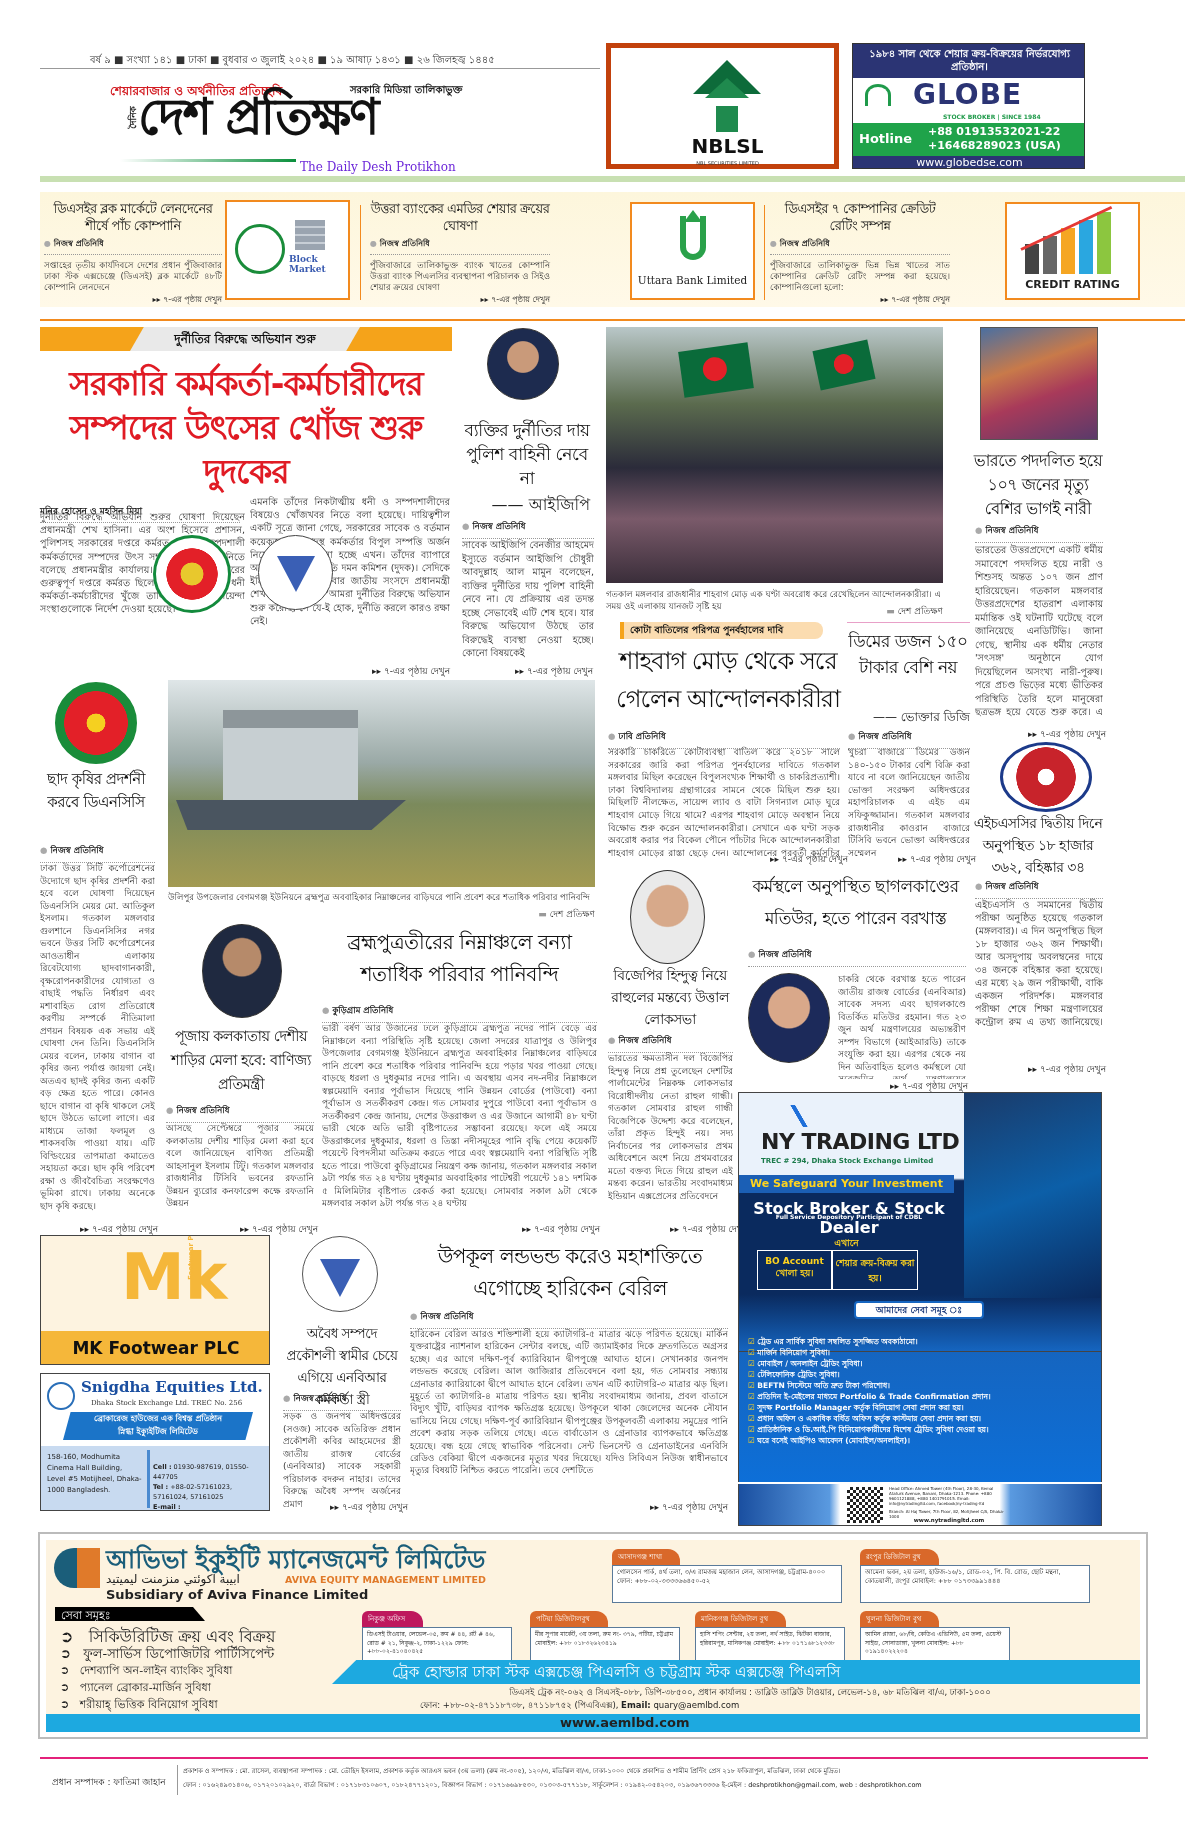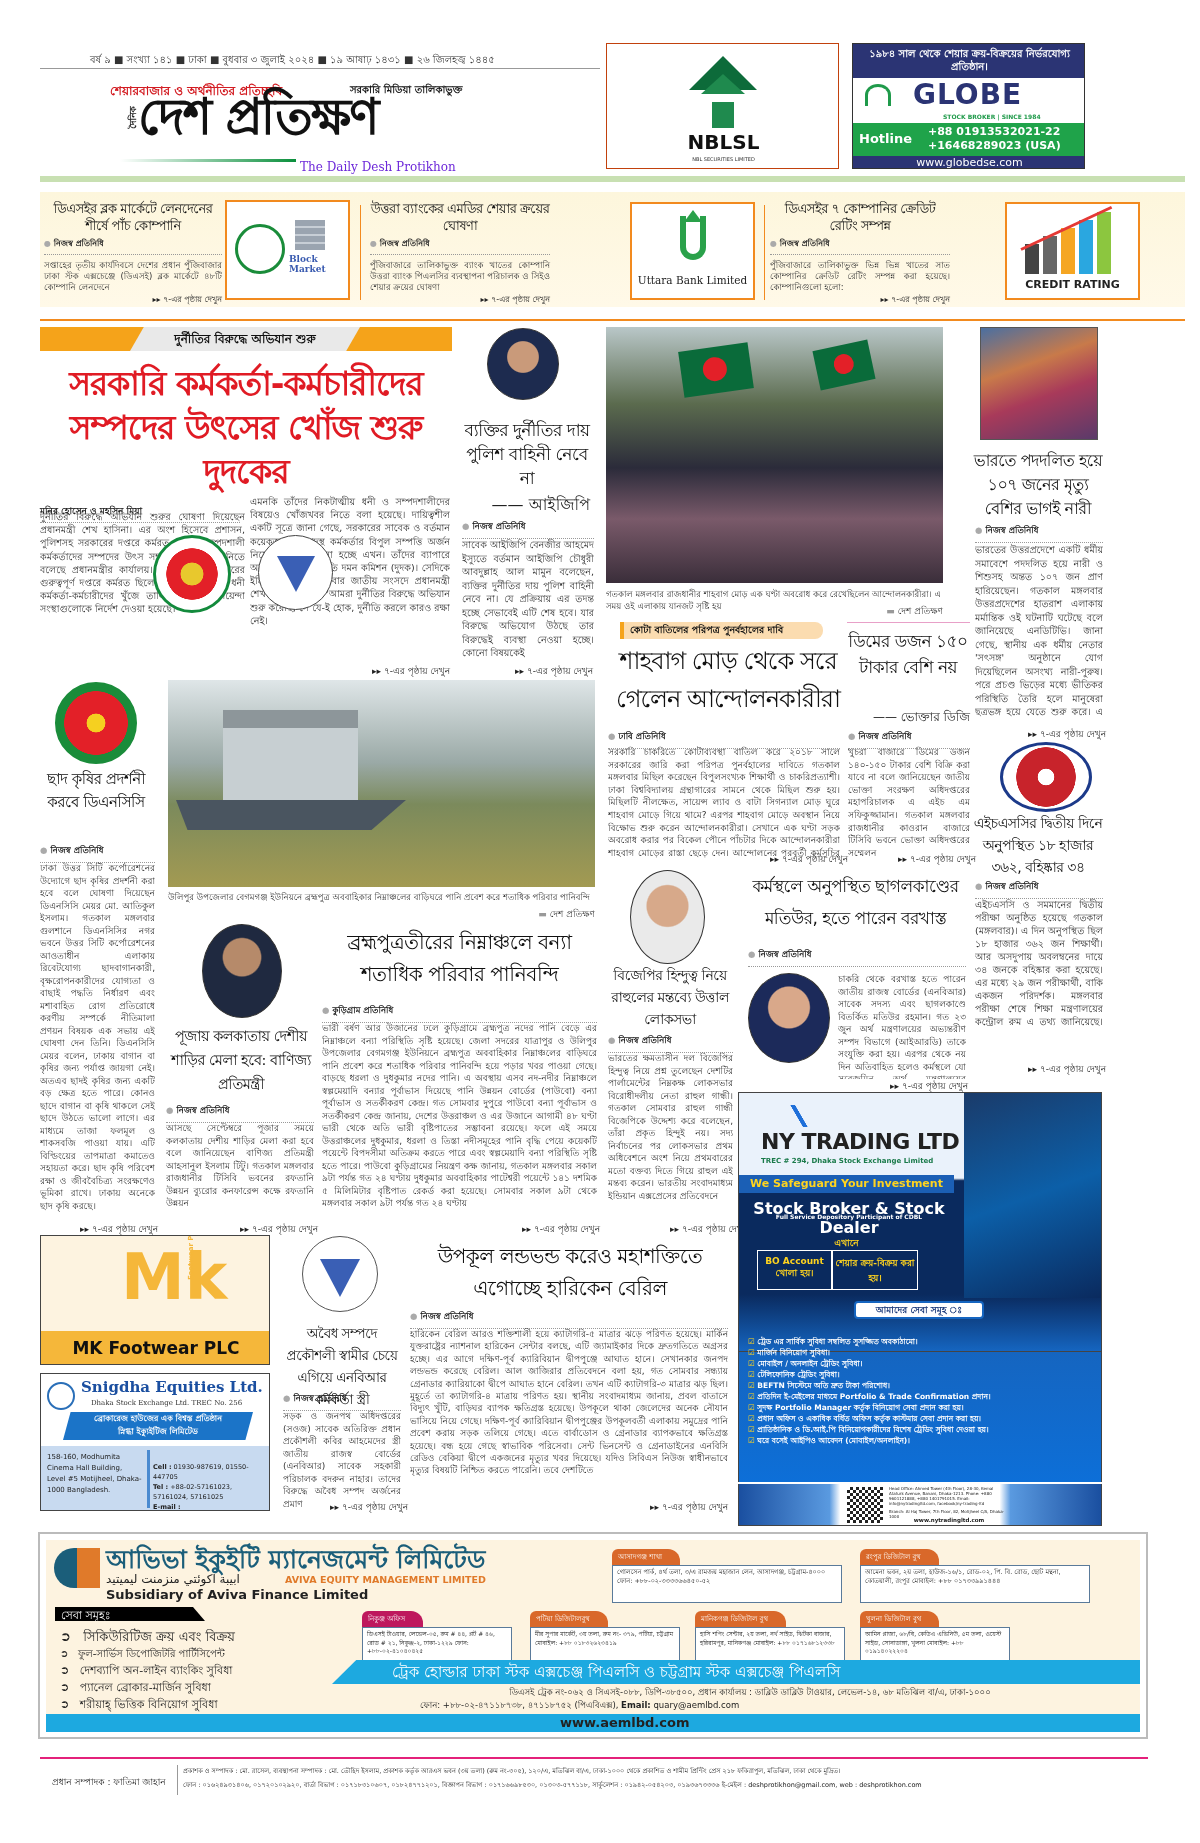"NBLSL" div.abs { border: 1px solid #c2410c -> 5px solid #c2410c }
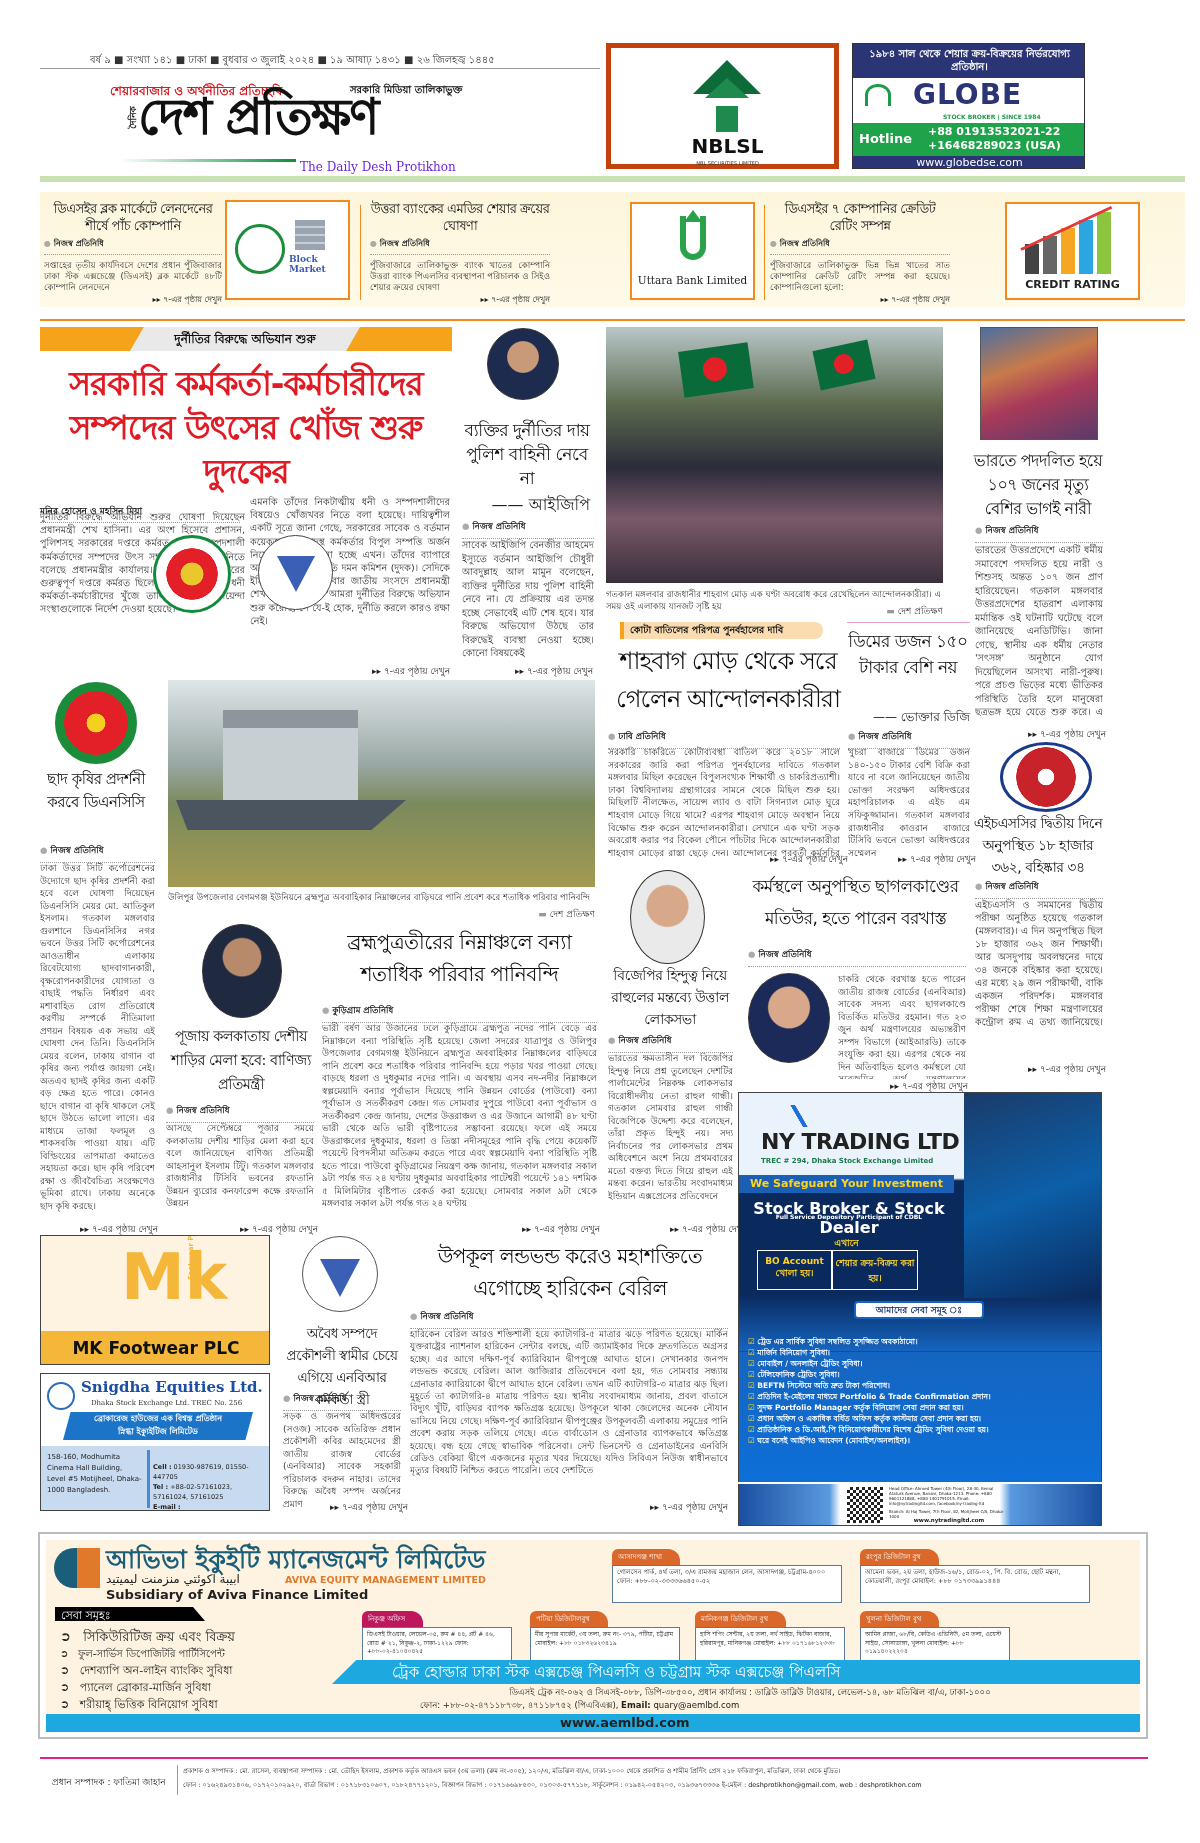"➲ সিকিউরিটিজ ক্রয় এবং বিক্রয়" div { font-size: 13px -> 16px }
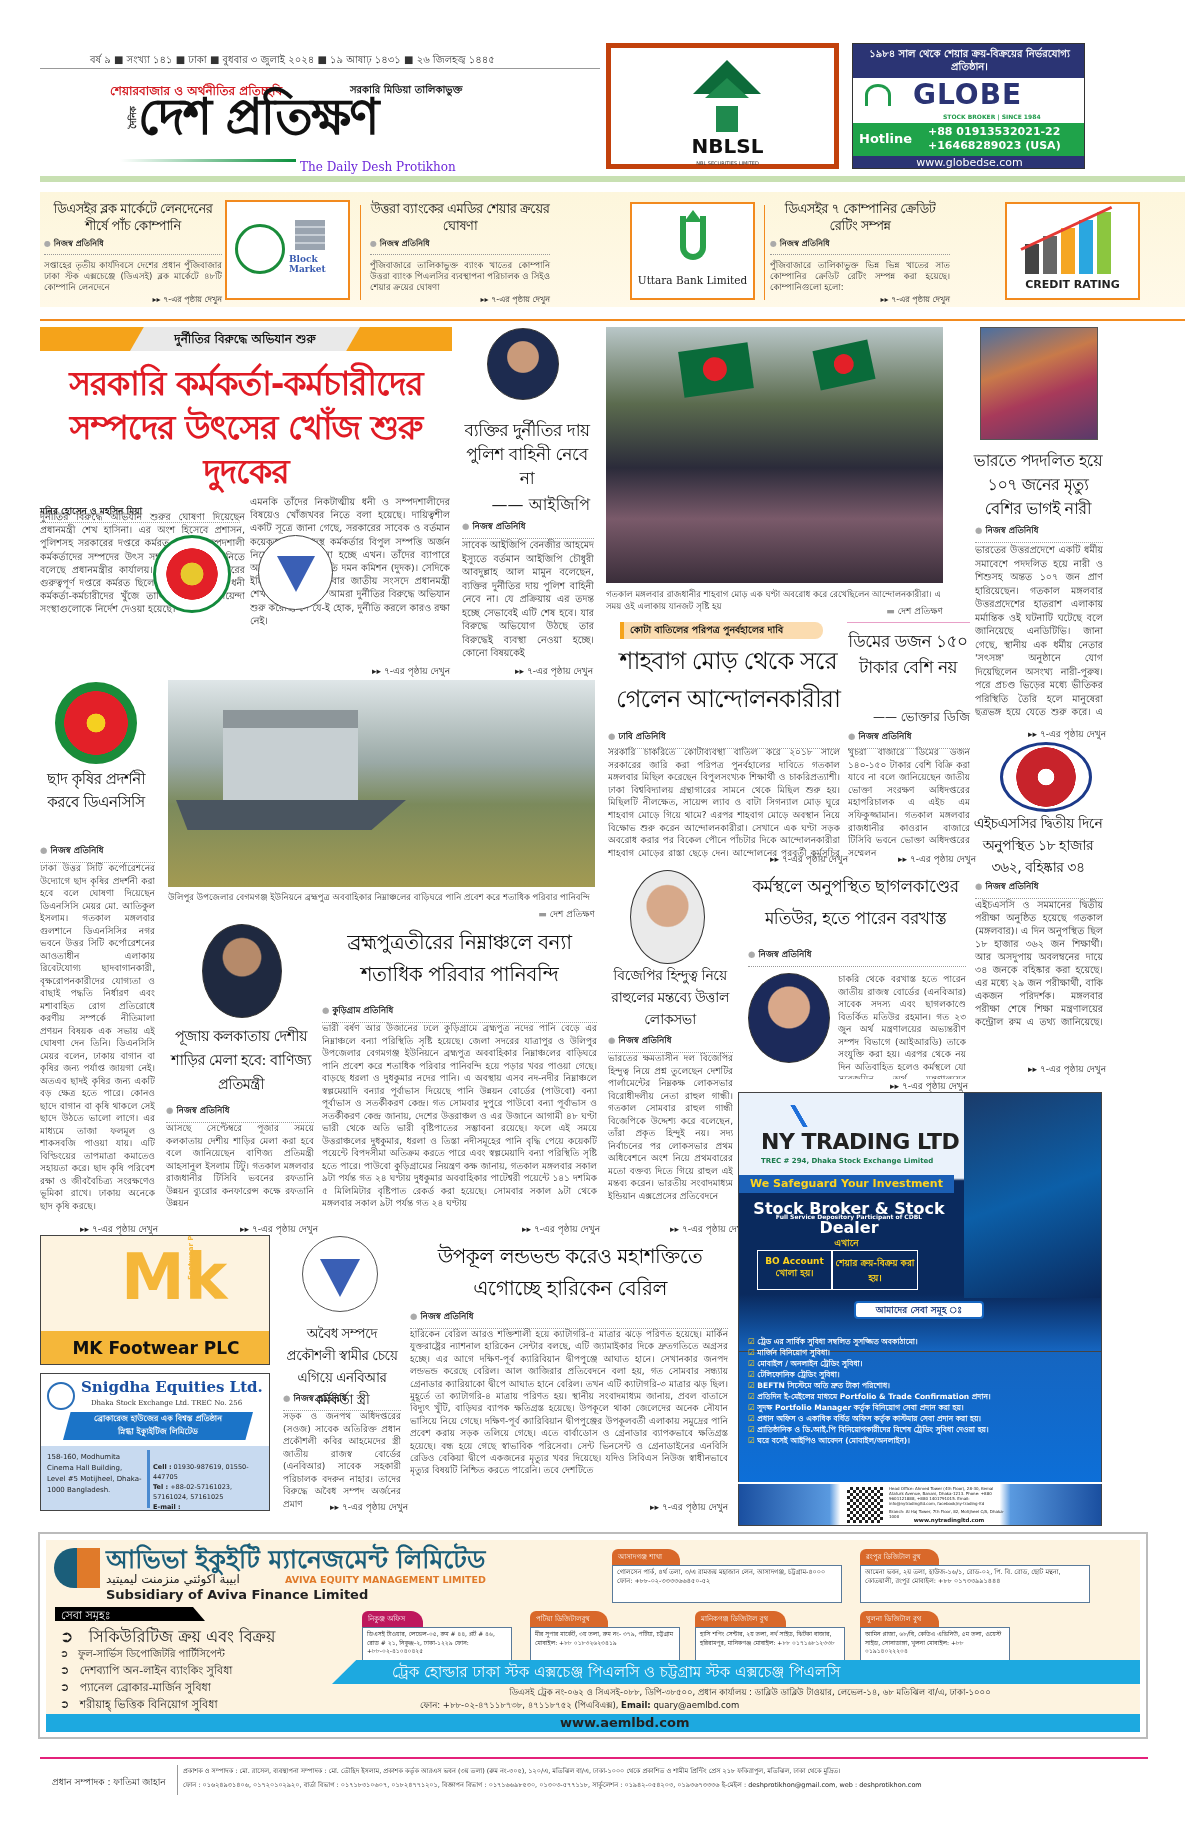"➲ ফুল-সার্ভিস ডিপোজিটরি পার্টিসিপেন্ট" div { font-size: 10px -> 13px }
